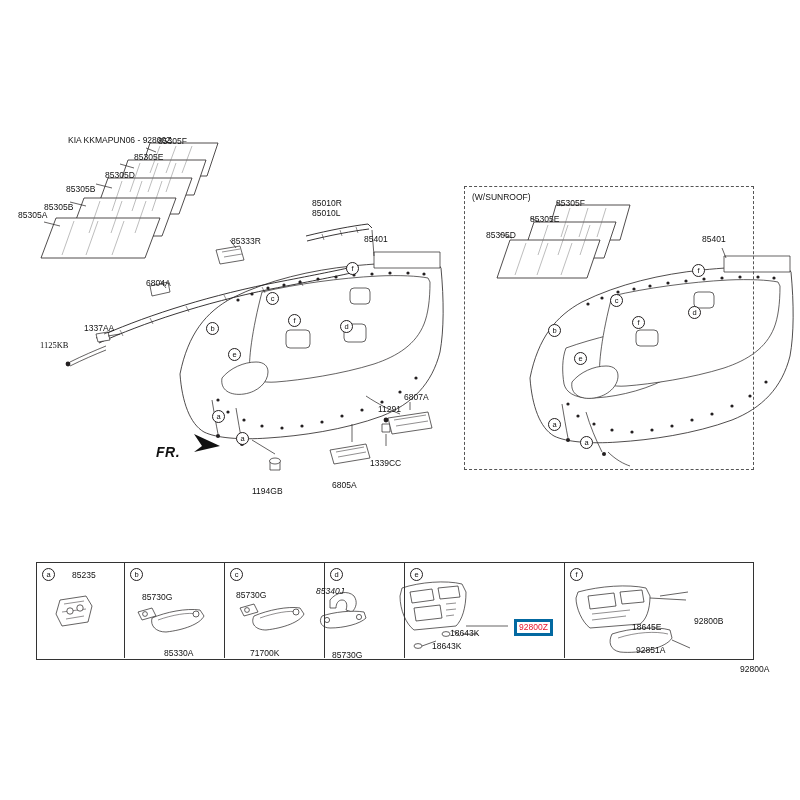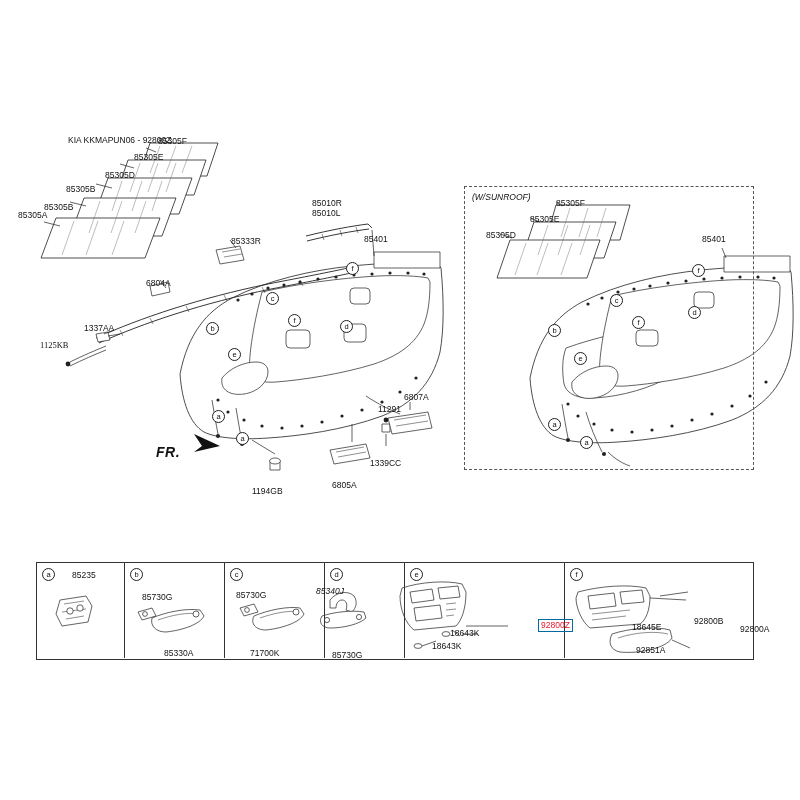"(W/SUNROOF)" div.lbl { font-style: italic -> none }
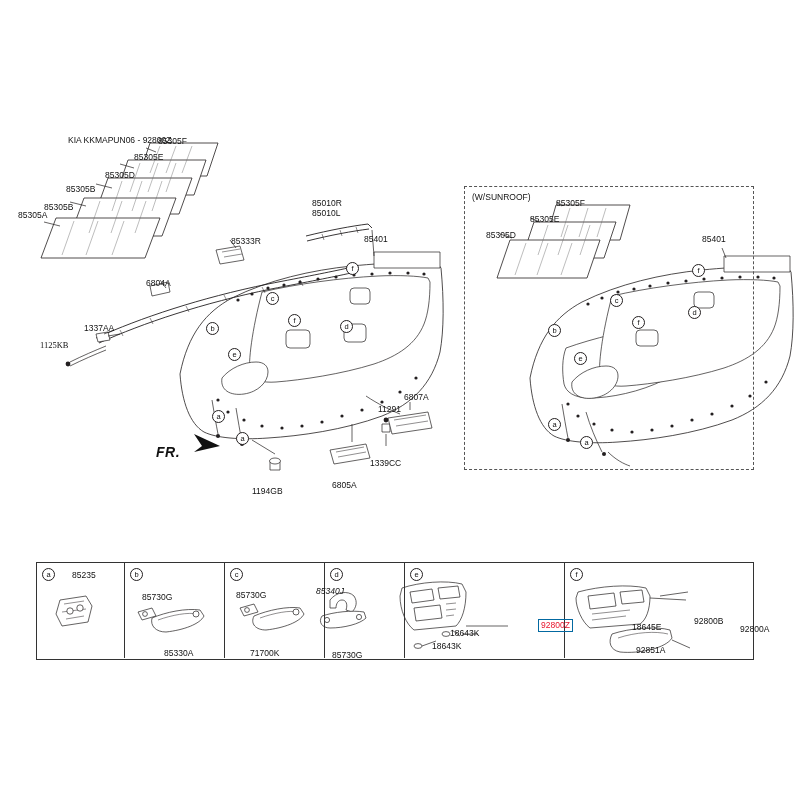"92800Z" .hl { border: 1px solid #0369a1 -> 3px solid #0369a1; margin-left: 24px -> none }
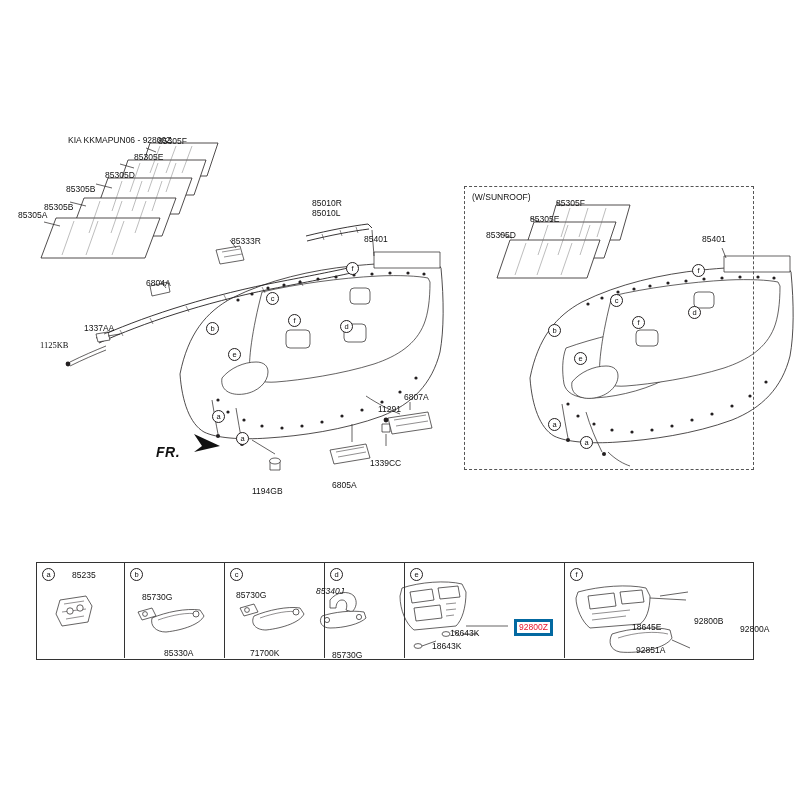"92800A" div.lbl { top: 624px -> 664px }
